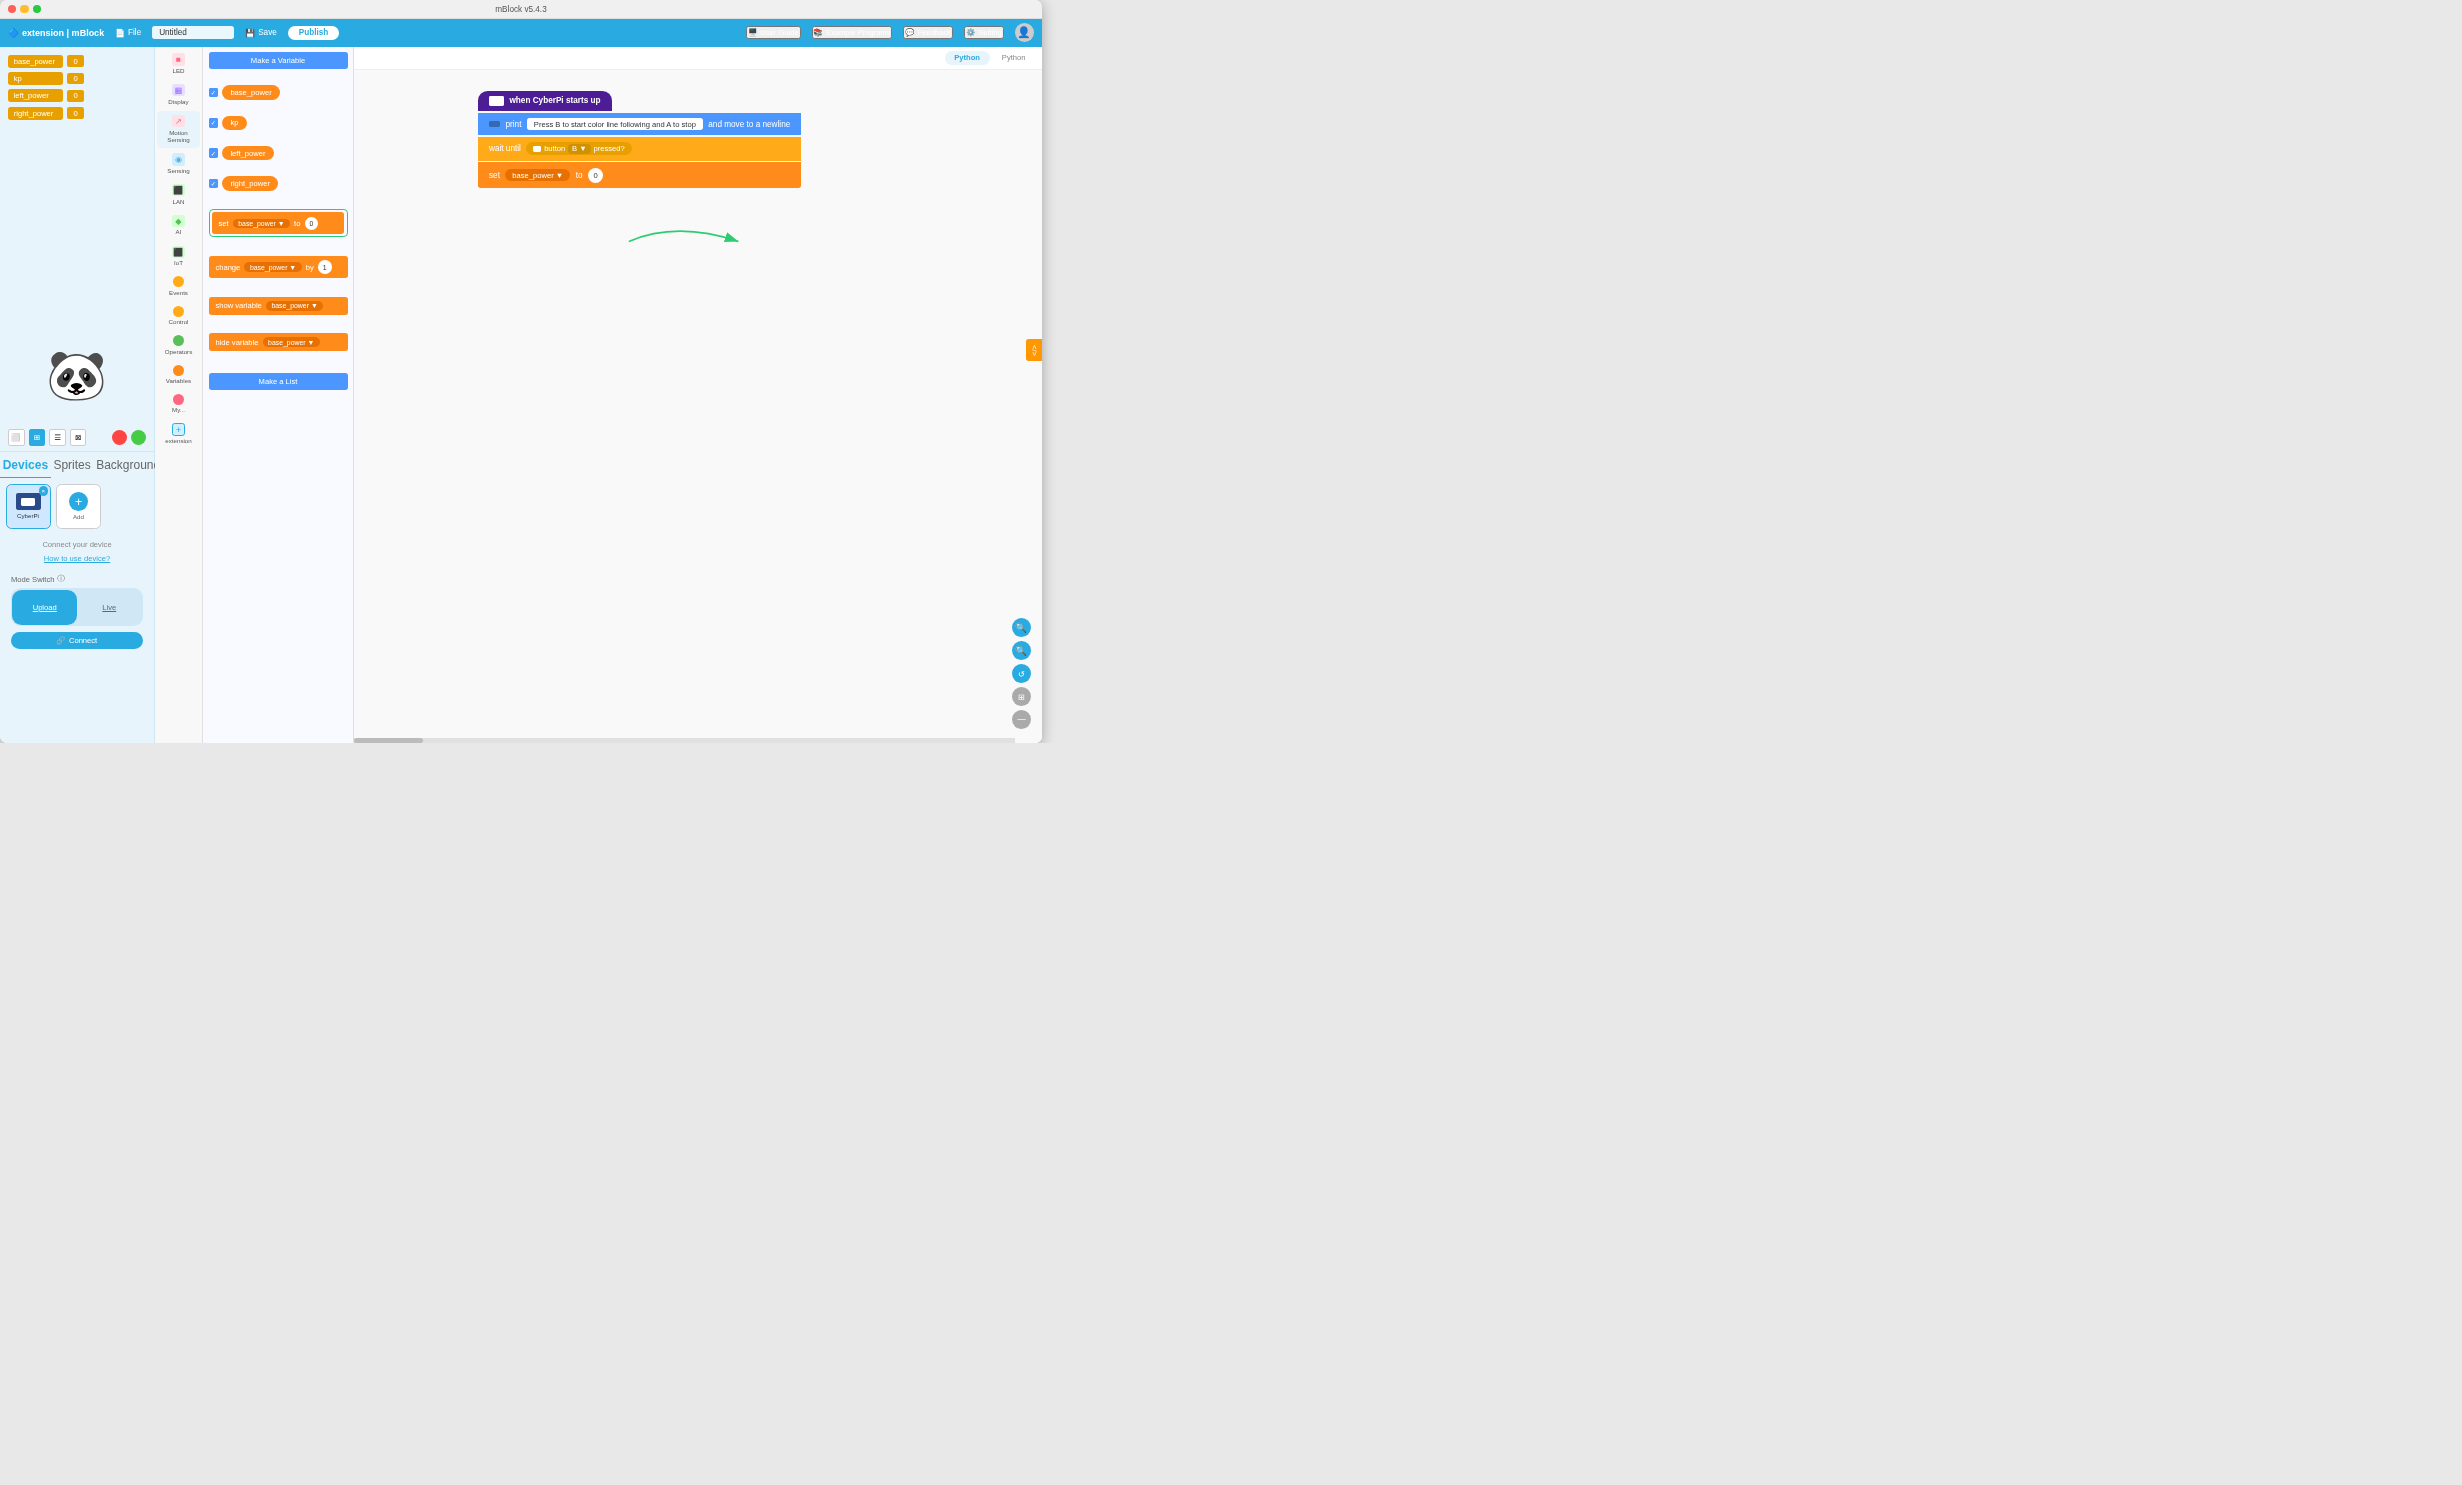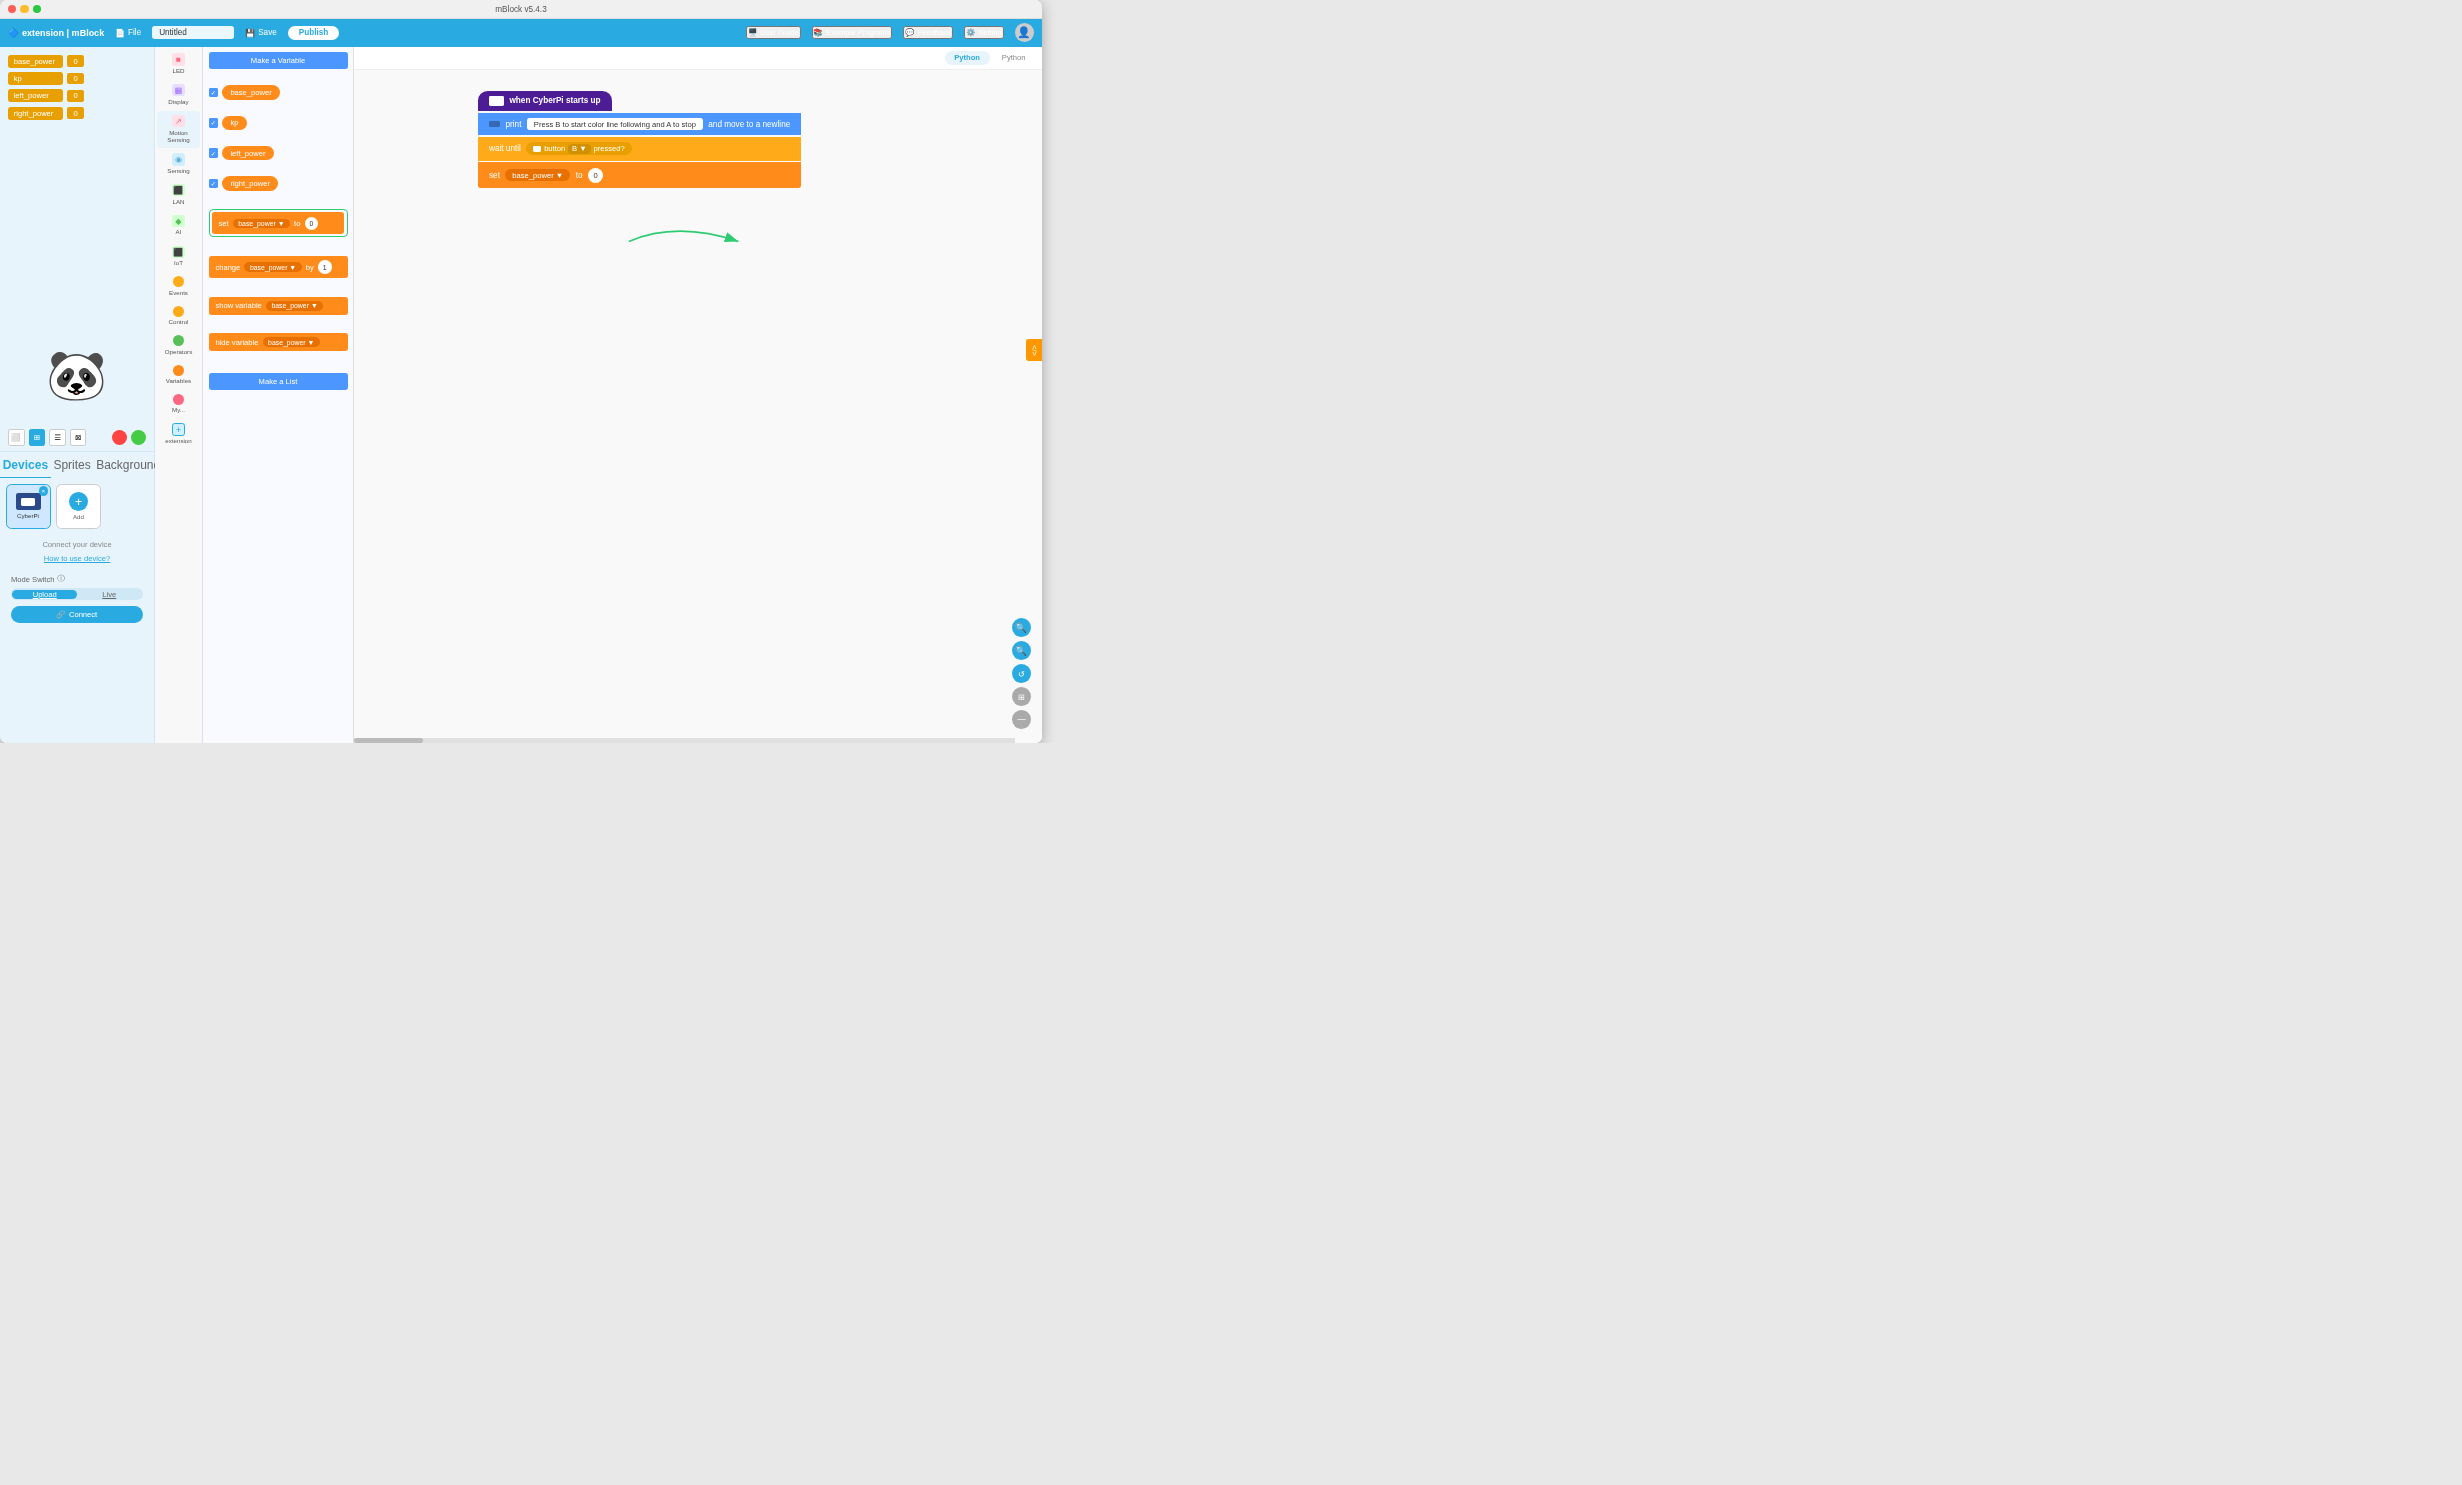"Upload" .mode-btn { padding: 0 -> 13px }
